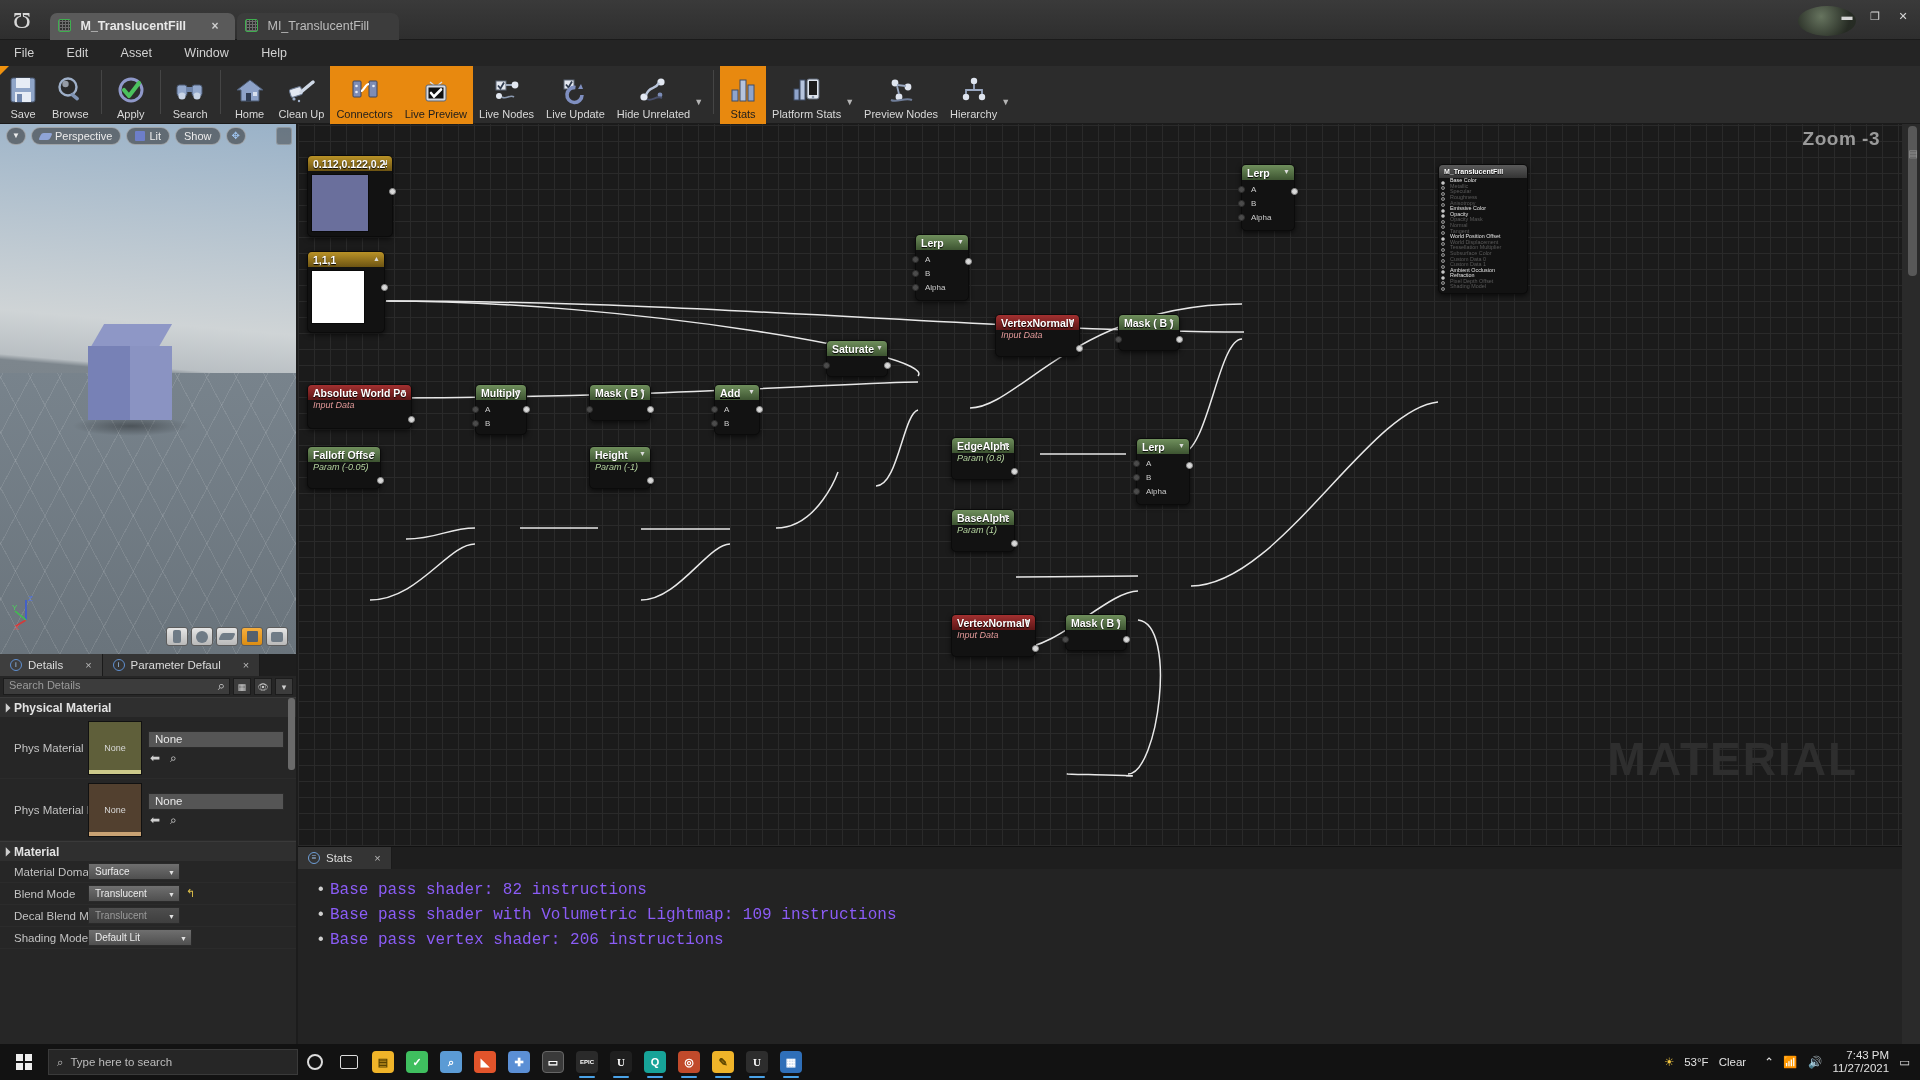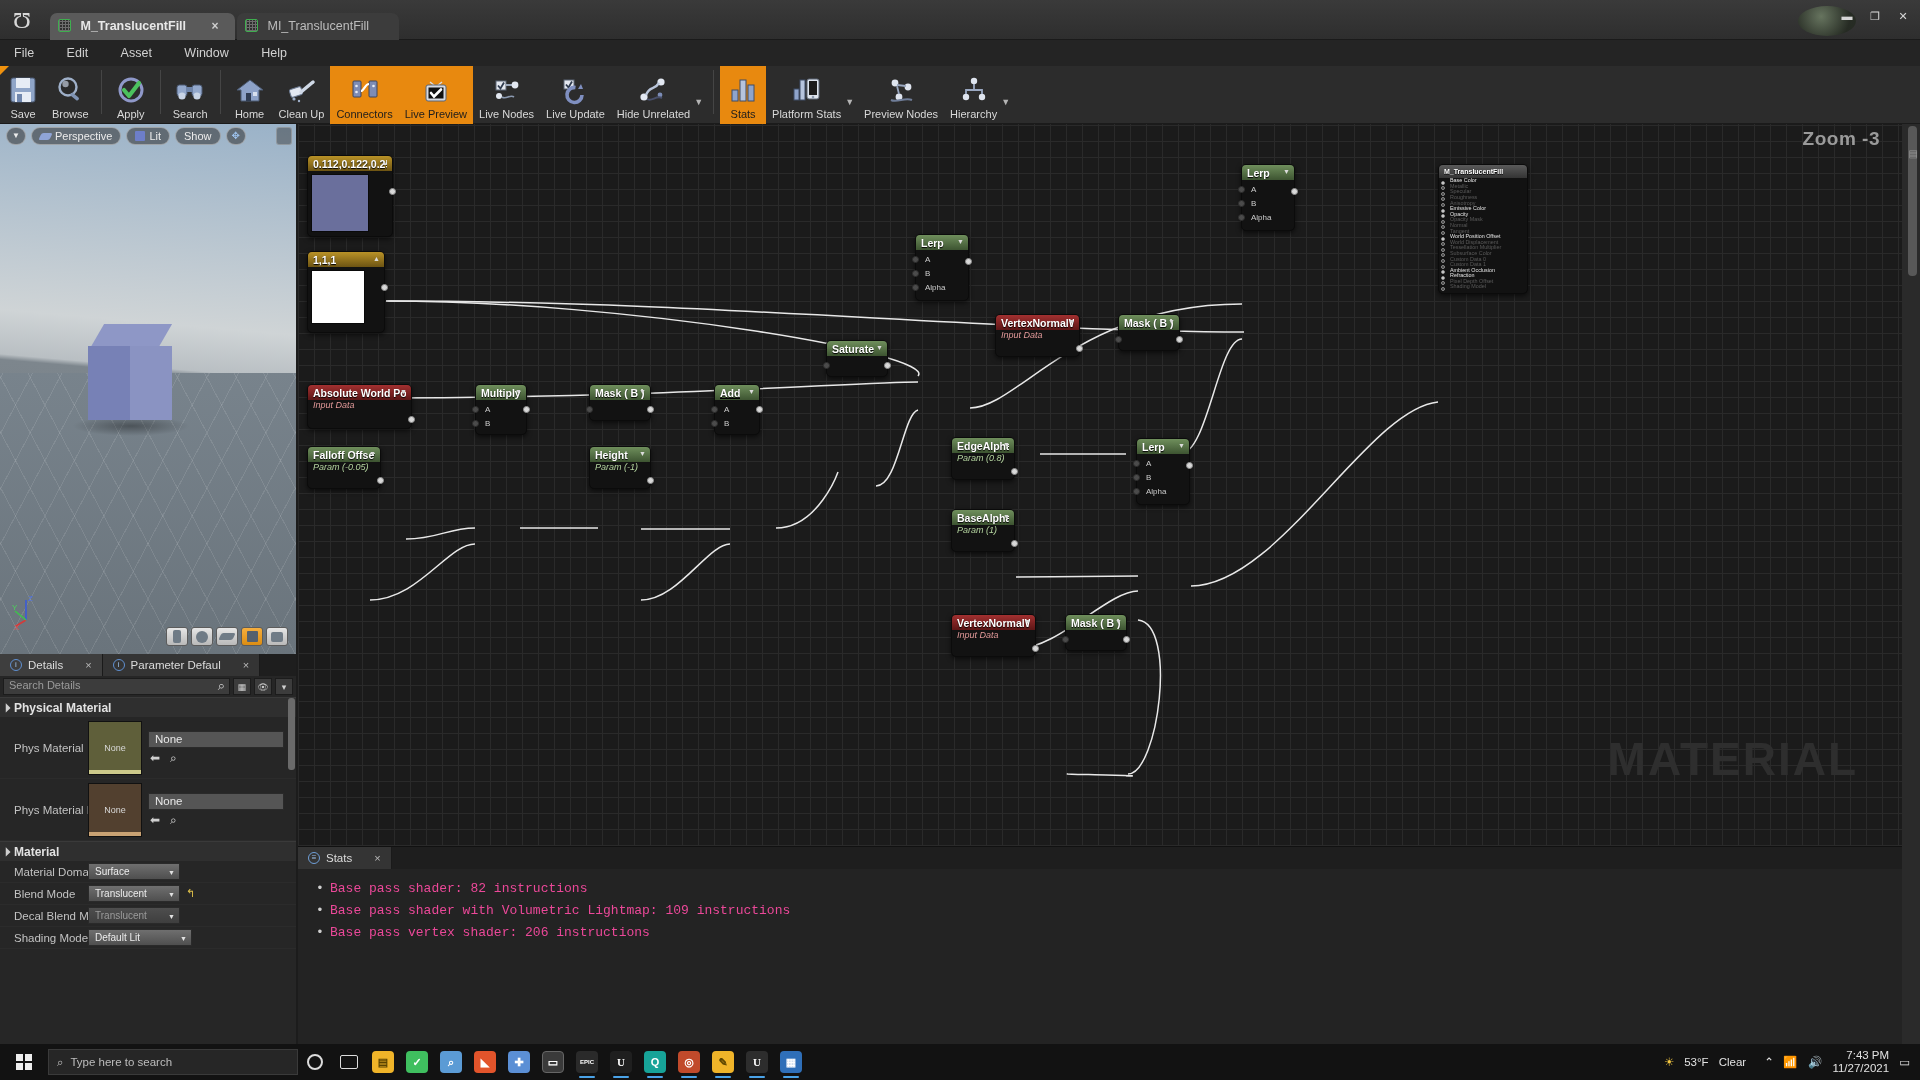"Base pass shader: 82 instructions" #stats-body li { color: #ec4899 -> #8b5cf6; font-size: 13px -> 16px }
